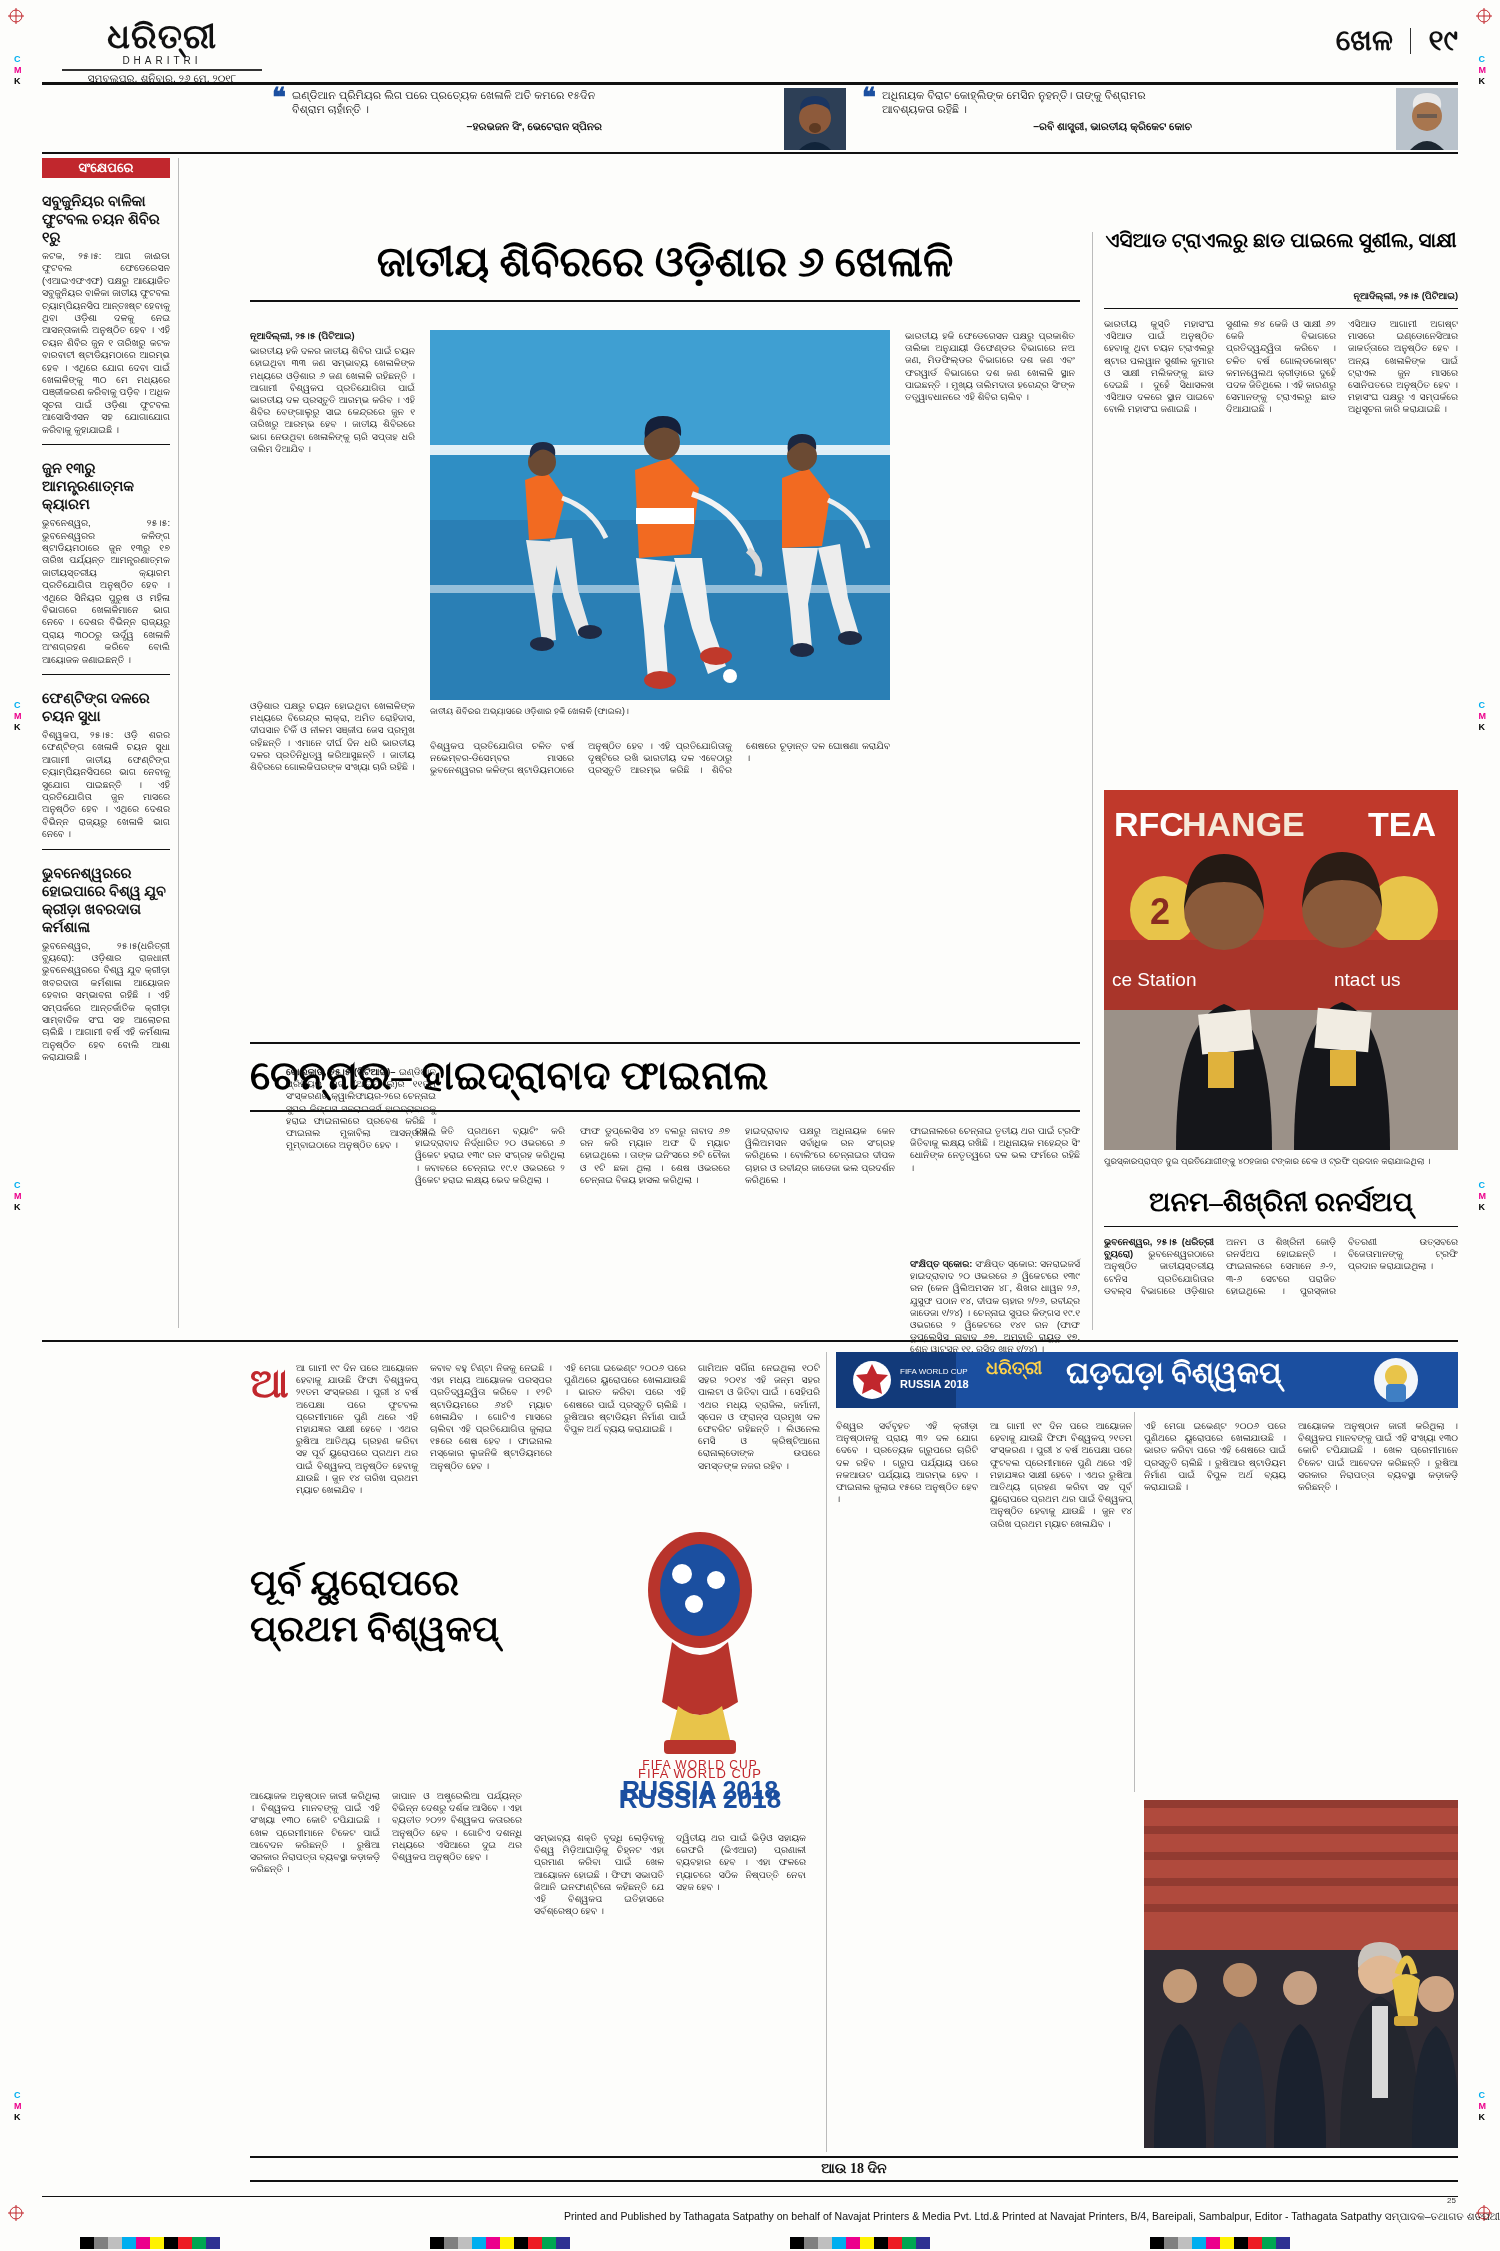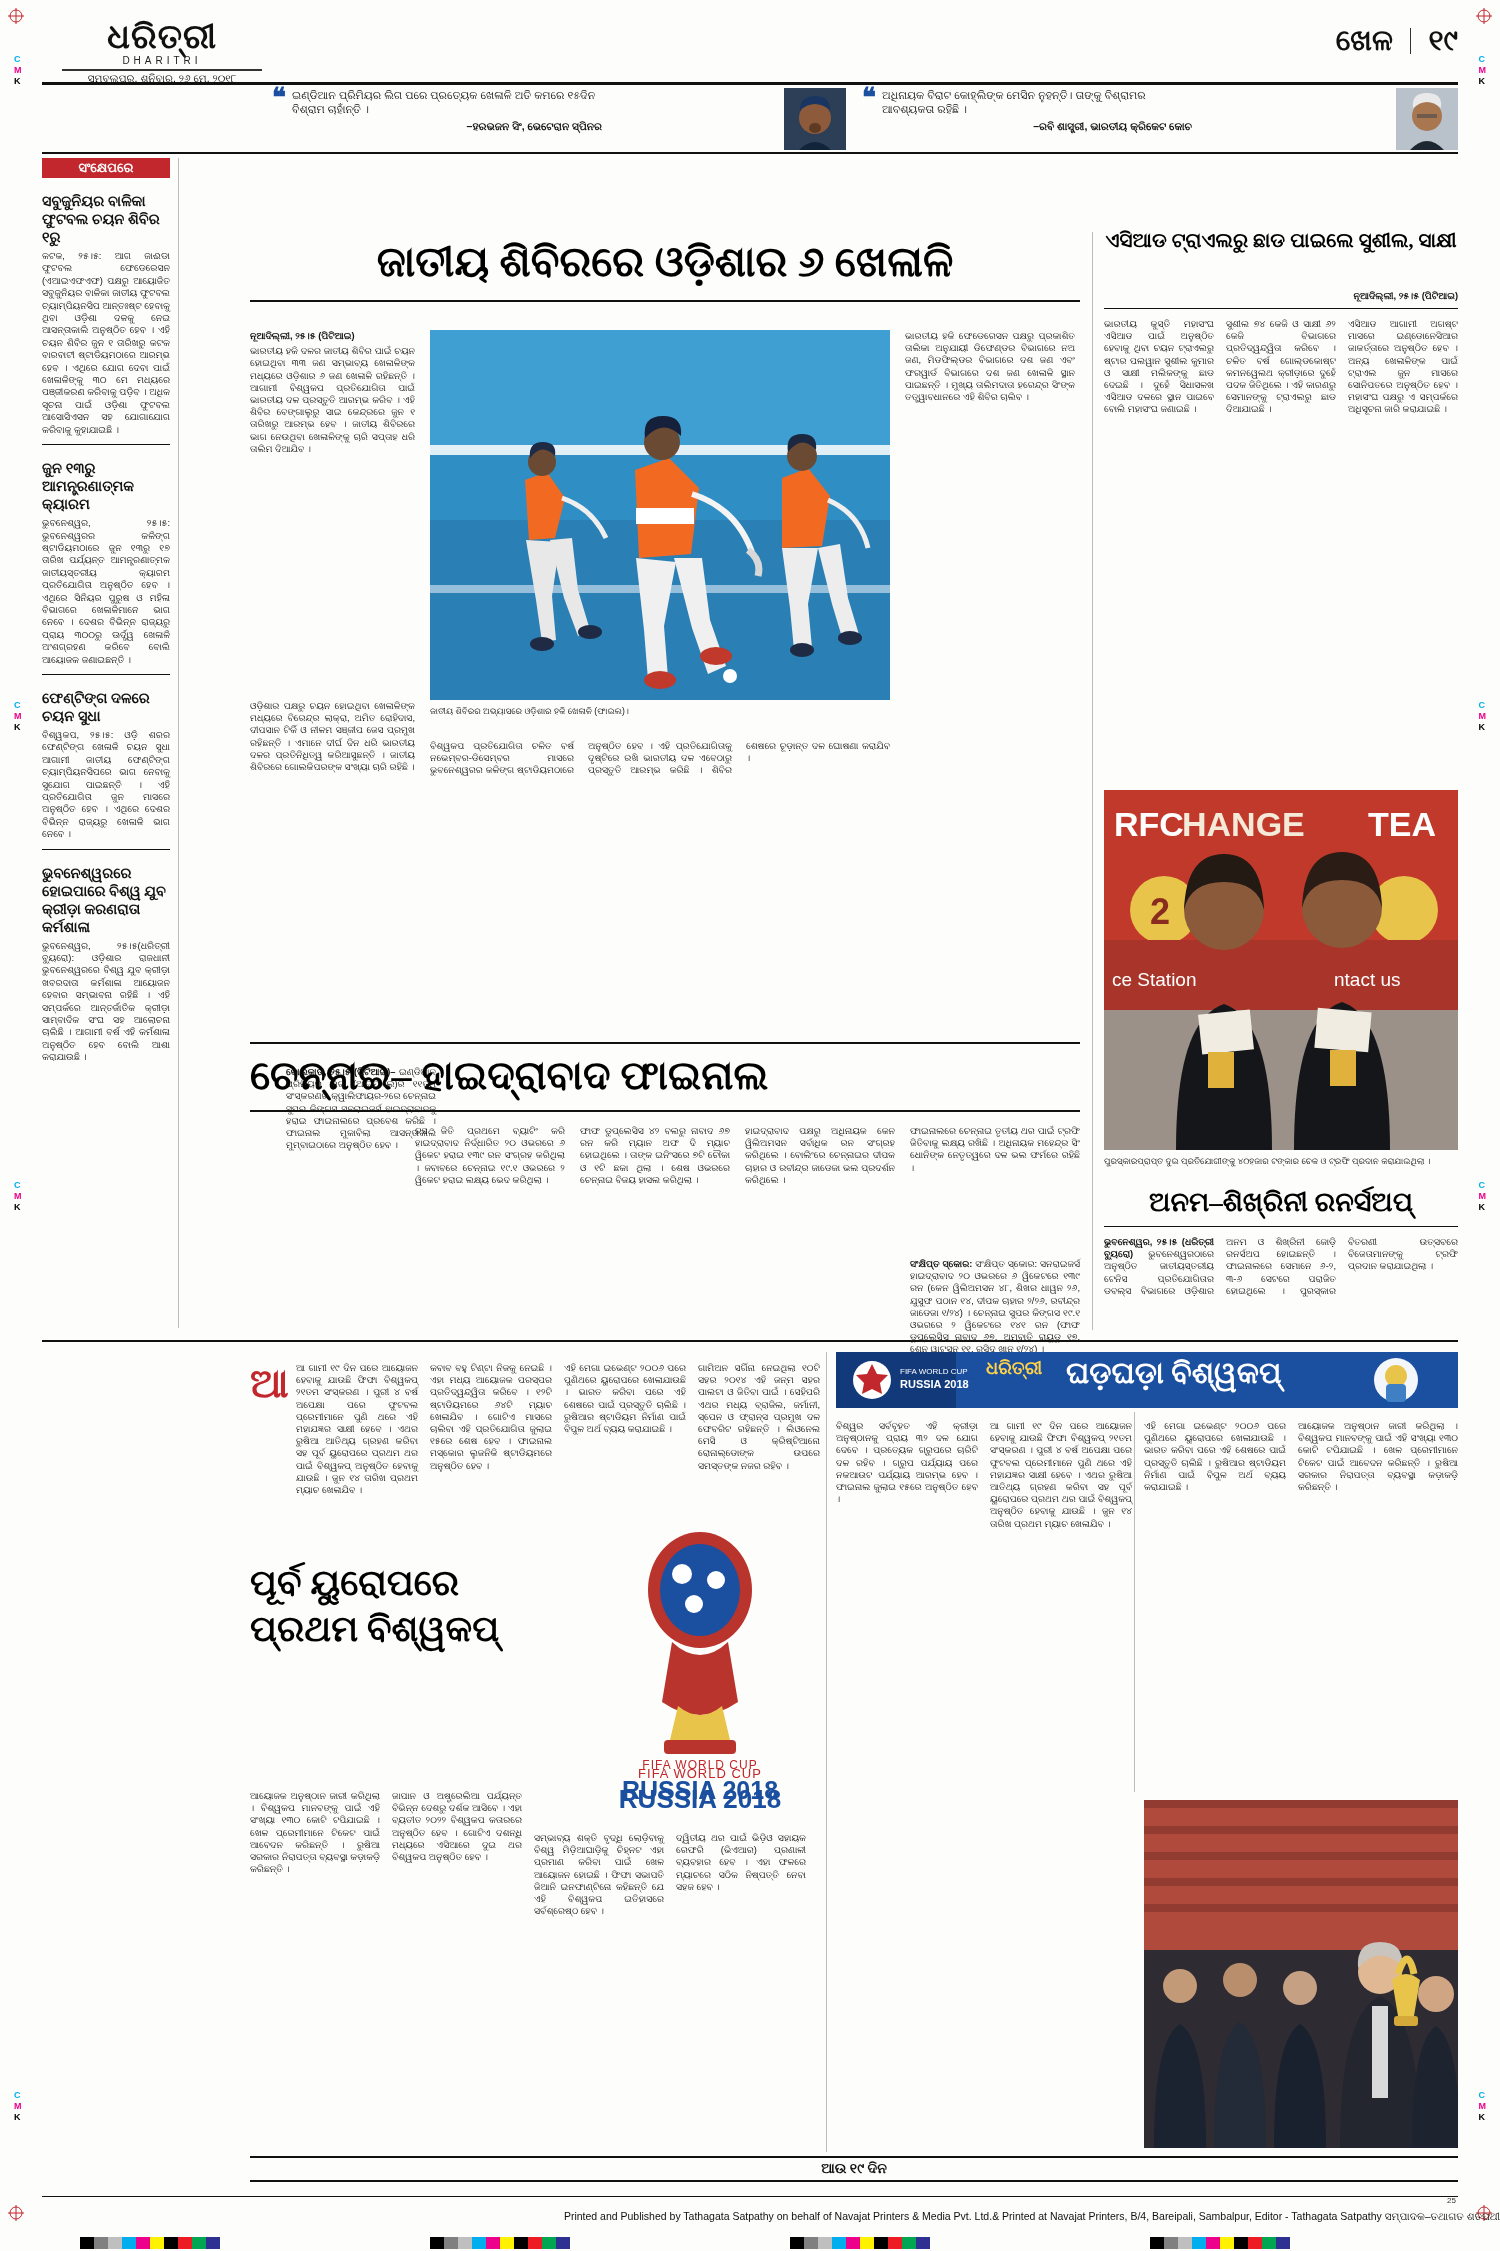"ଭୁବନେଶ୍ୱରରେ ହୋଇପାରେ ବିଶ୍ୱ ଯୁବ କ୍ରୀଡ଼ା" div.san-h { text: କରଣରାତା -> ଖବରଦାତା }
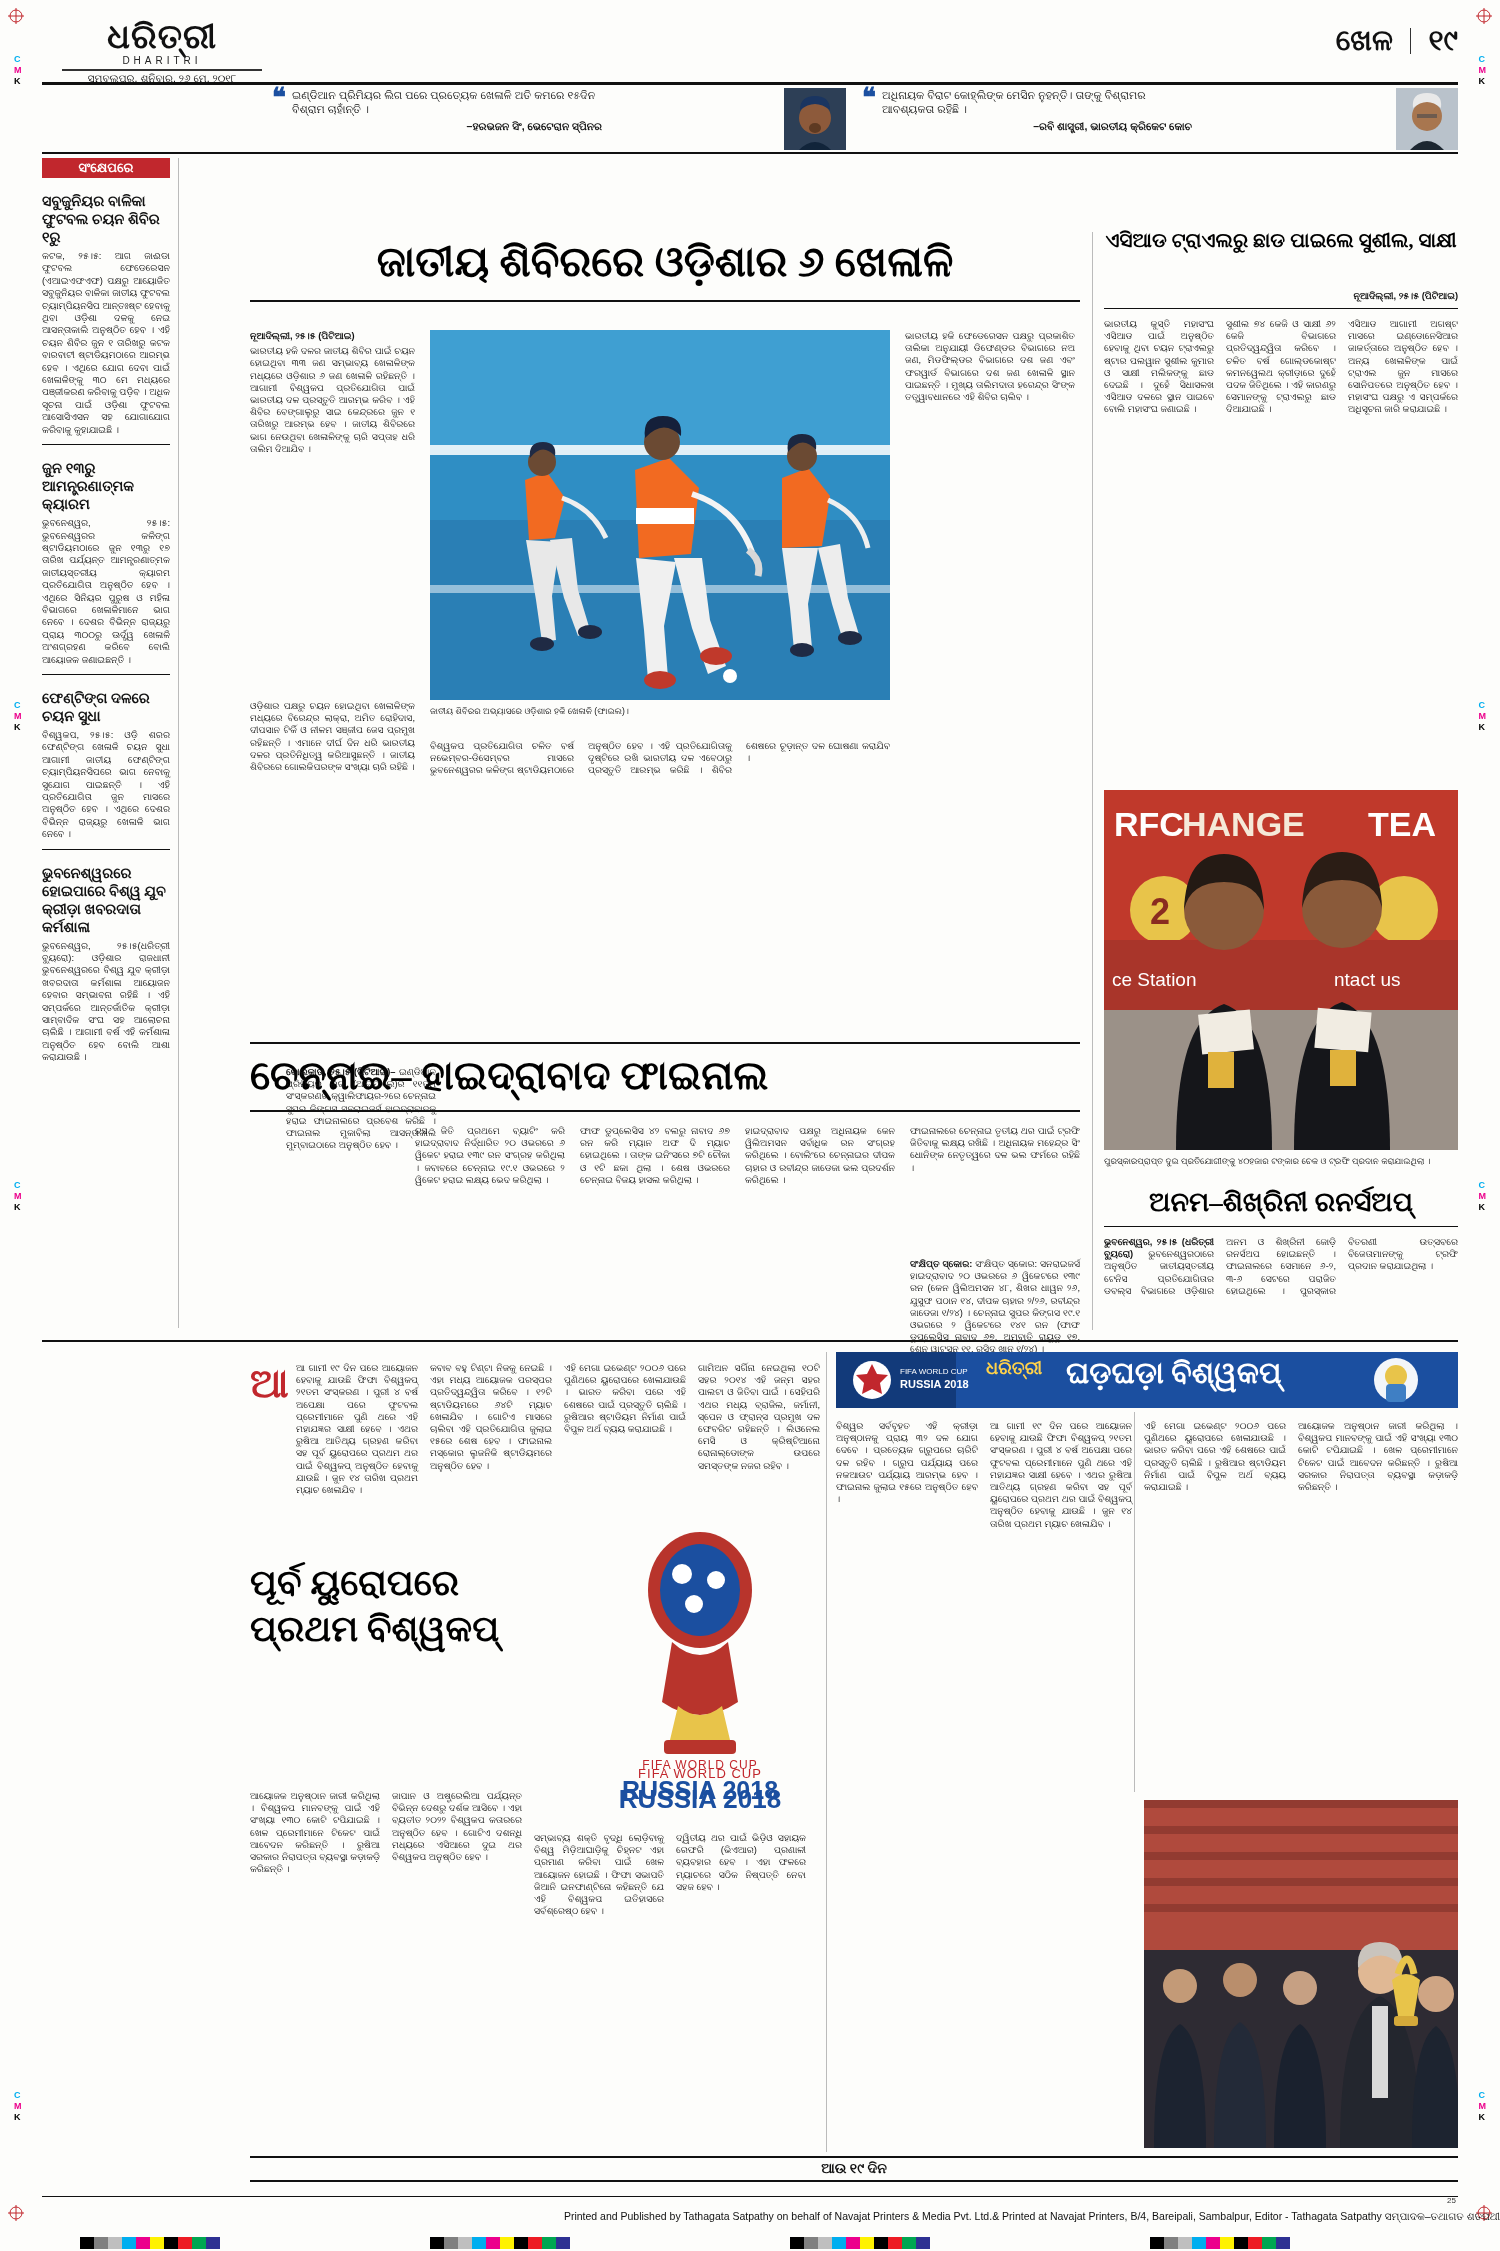"ଆଉ ୧୯ ଦିନ" div { text: ୧୯ -> 18 }
